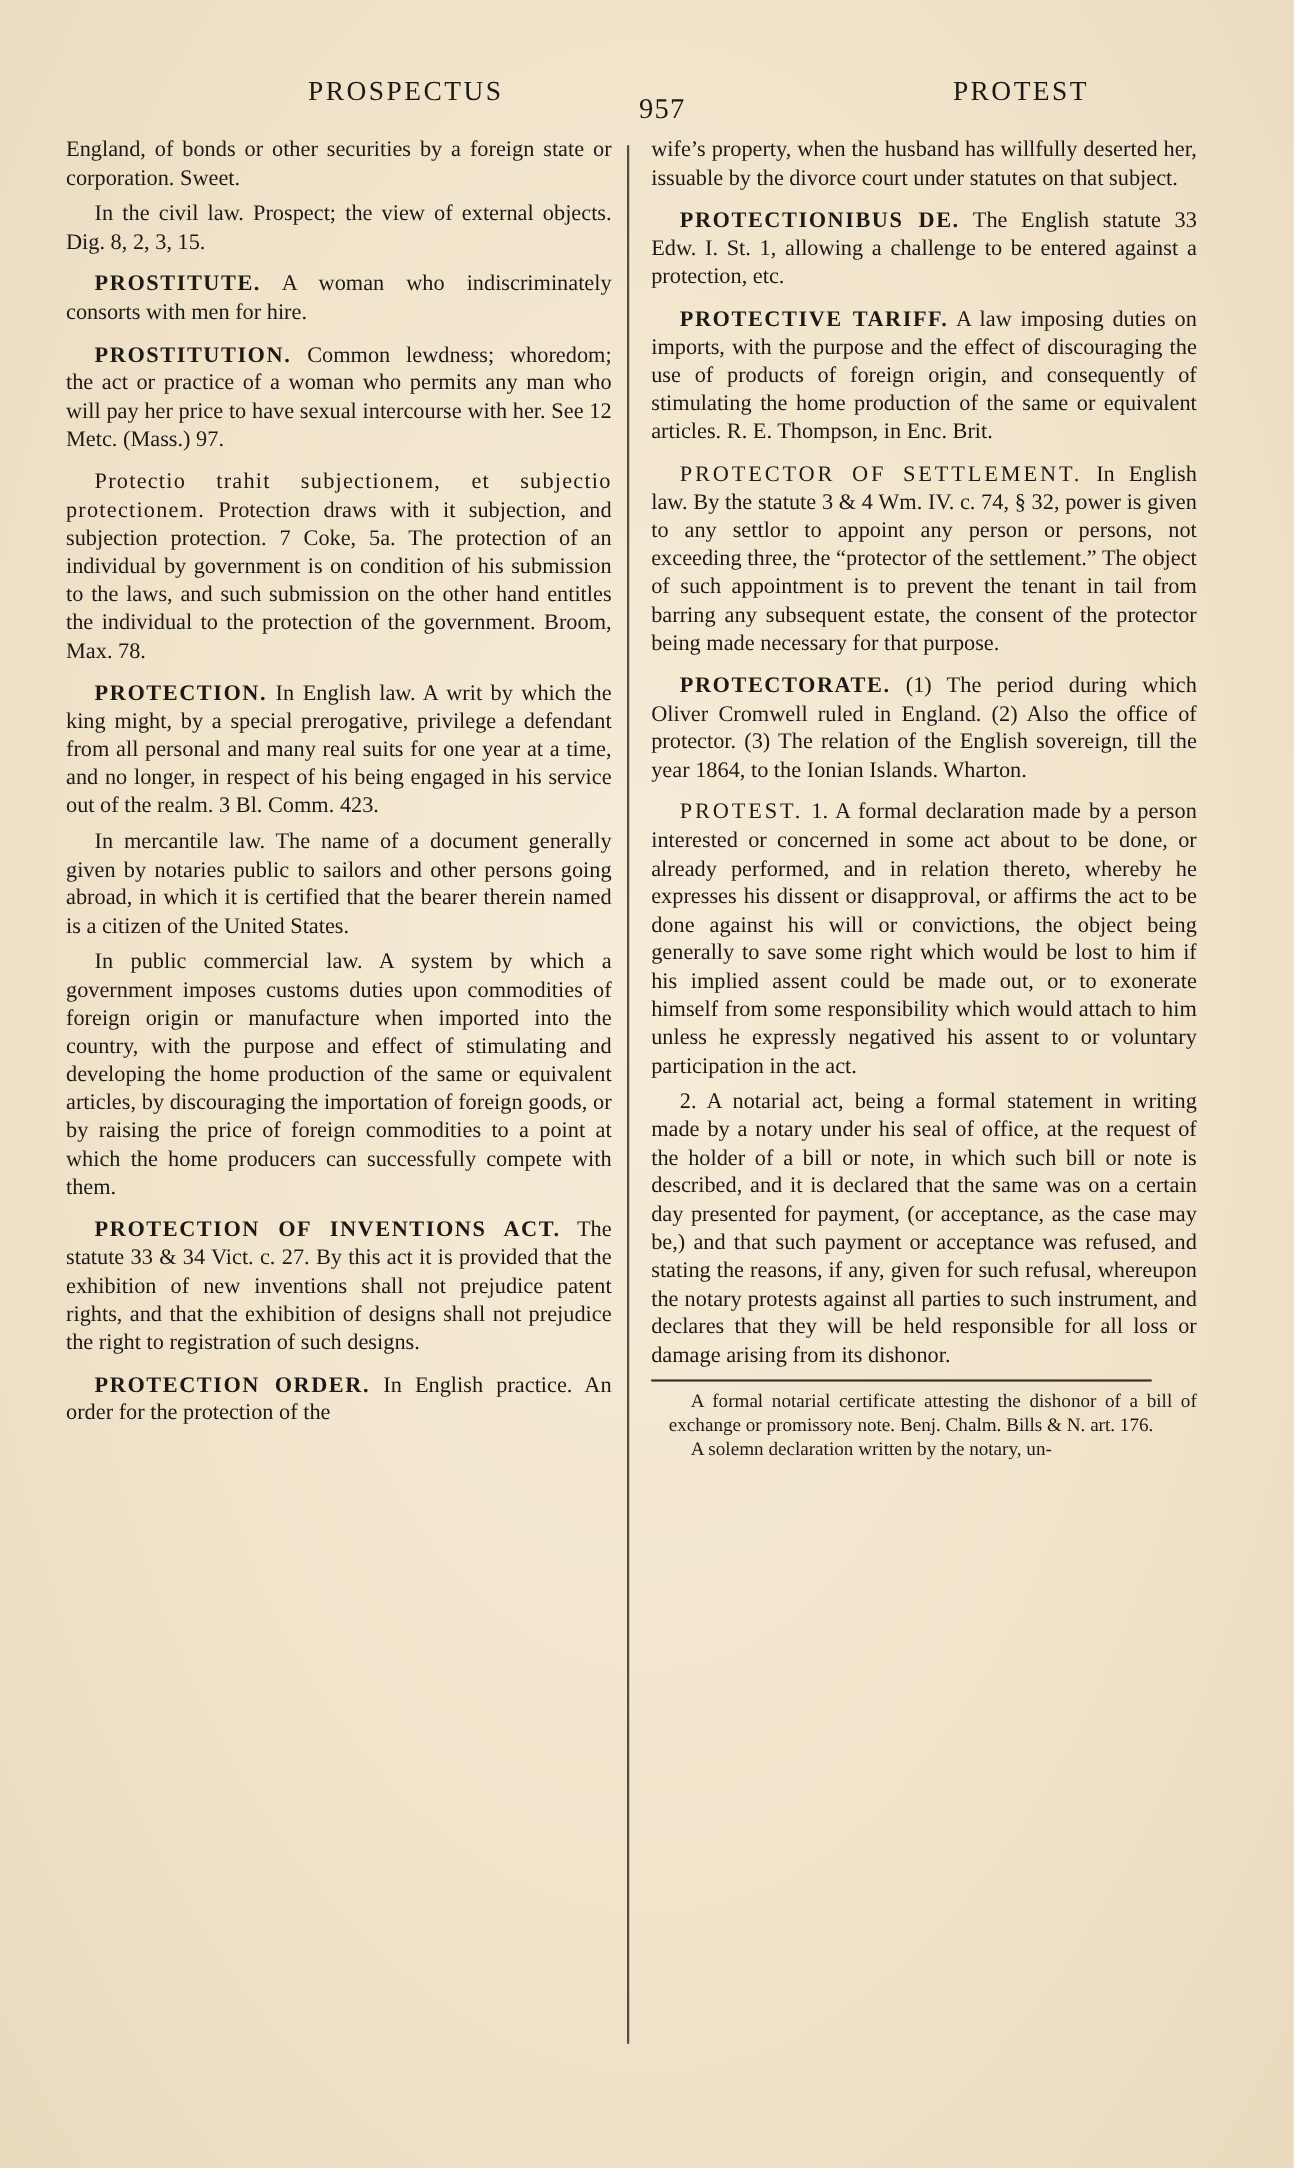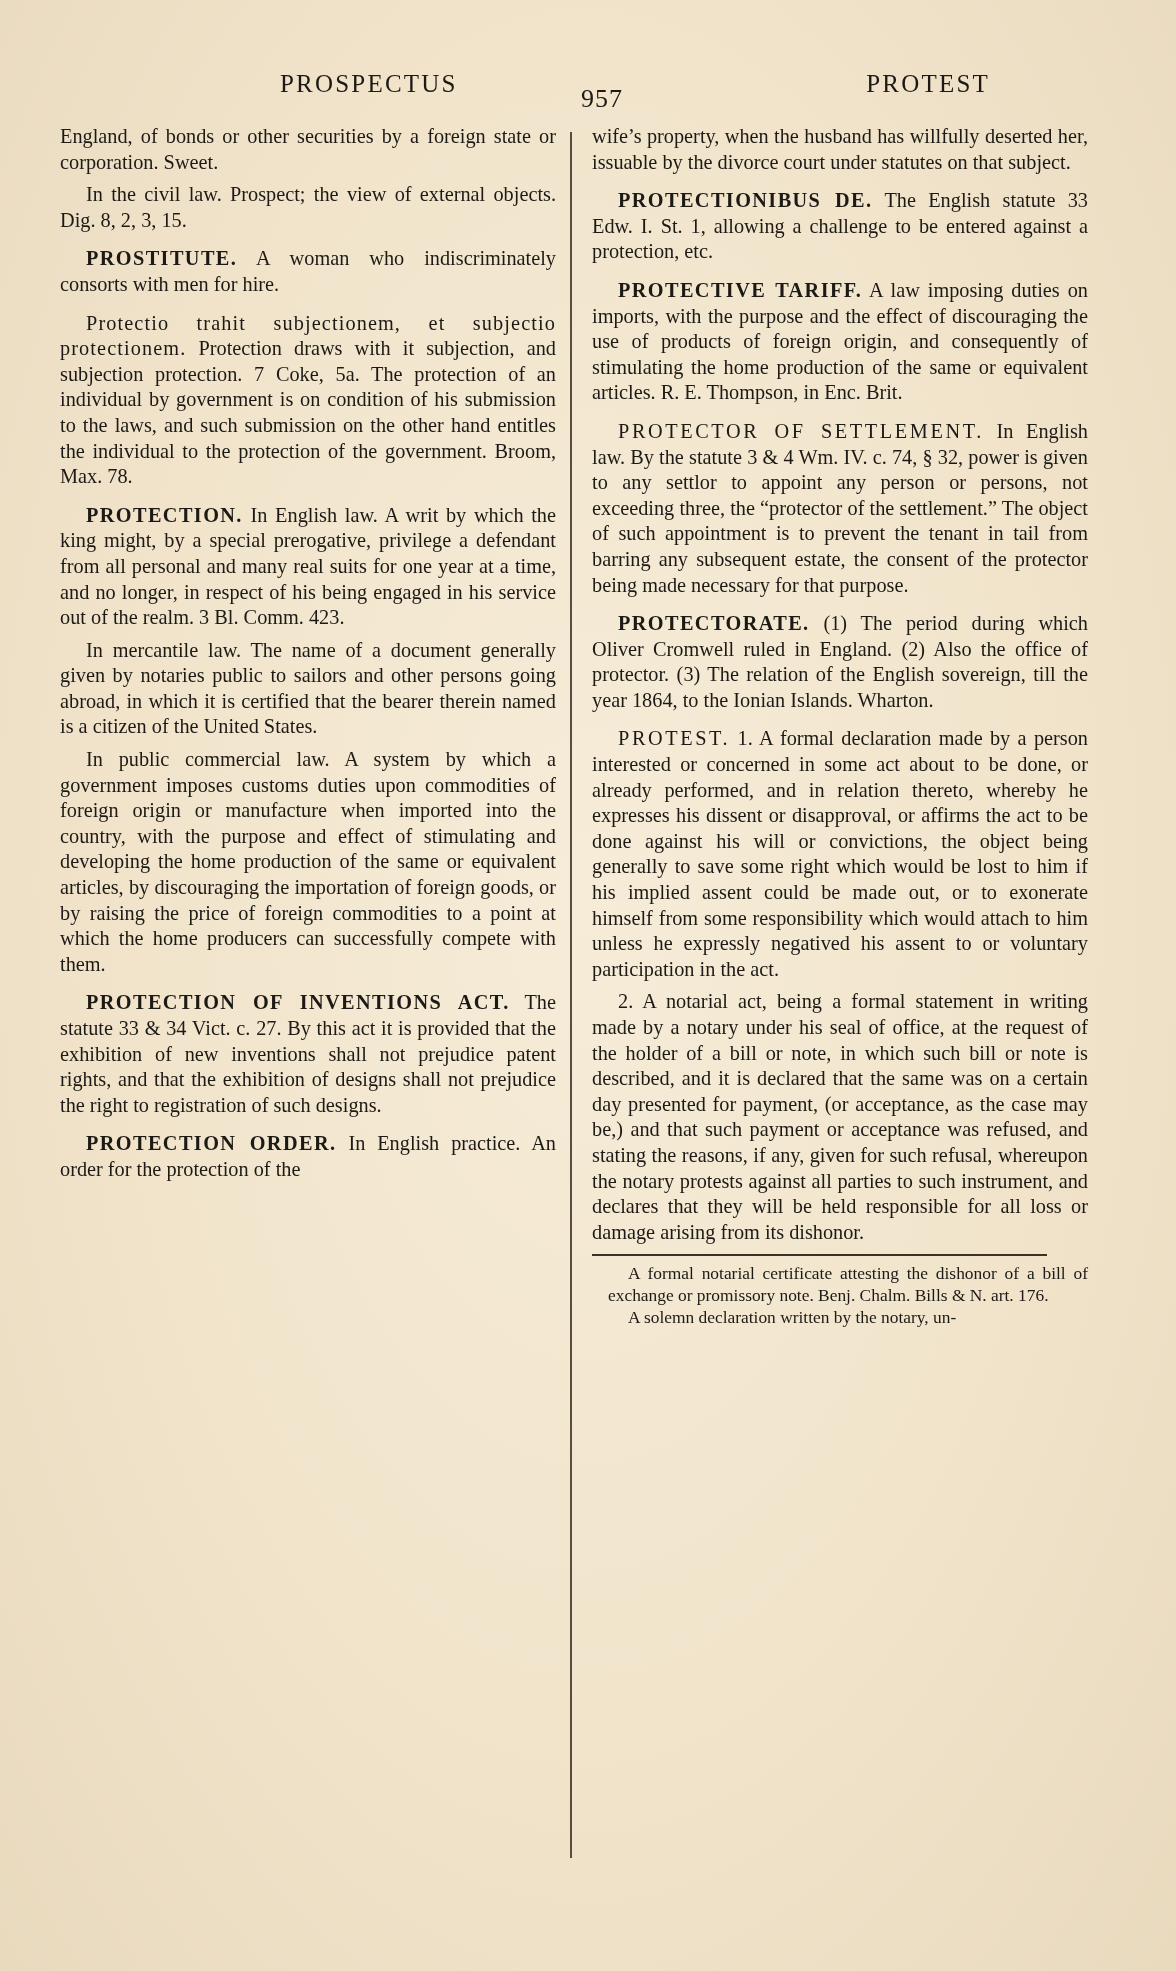"PROSTITUTION. Common lewdness; whoredom;" p.ind { html: none -> <p><span>PROSTITUTION.</span> <span>Common lewdness; whoredom; the act or practice of a woman who permits any man who will pay her price to have sexual intercourse with her. See 12 Metc. (Mass.) 97.</span></p> }
